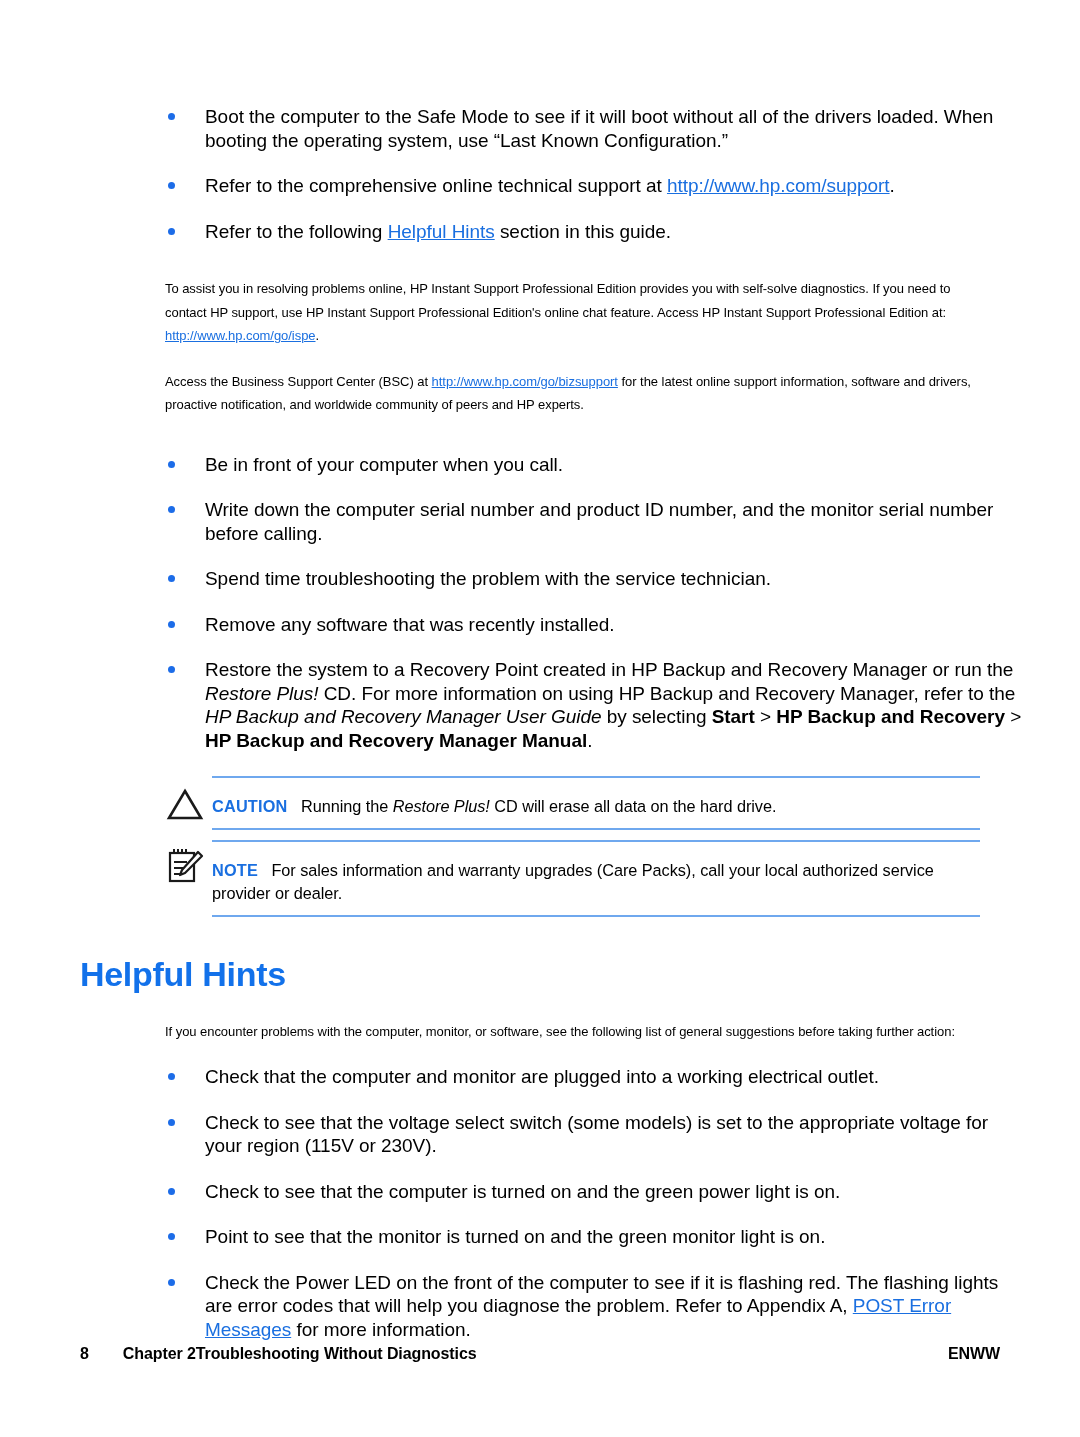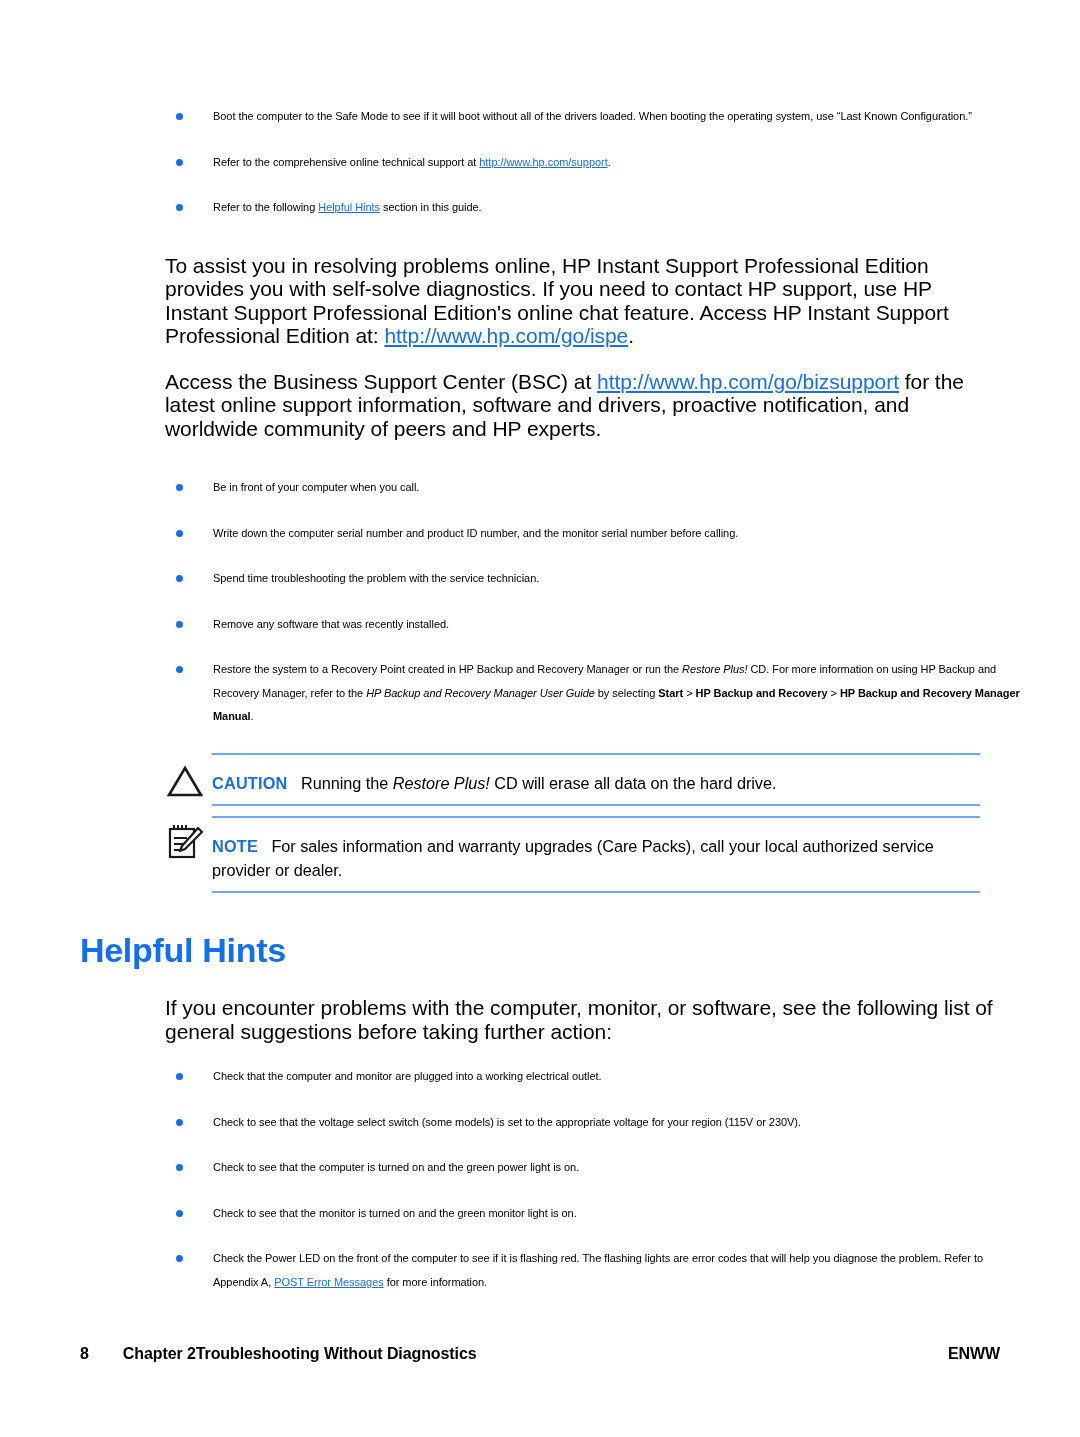"Boot the computer to the" .bullet { font-size: 11px -> 19px; margin: 0 0 22px 8px -> 0 0 22px 0 }
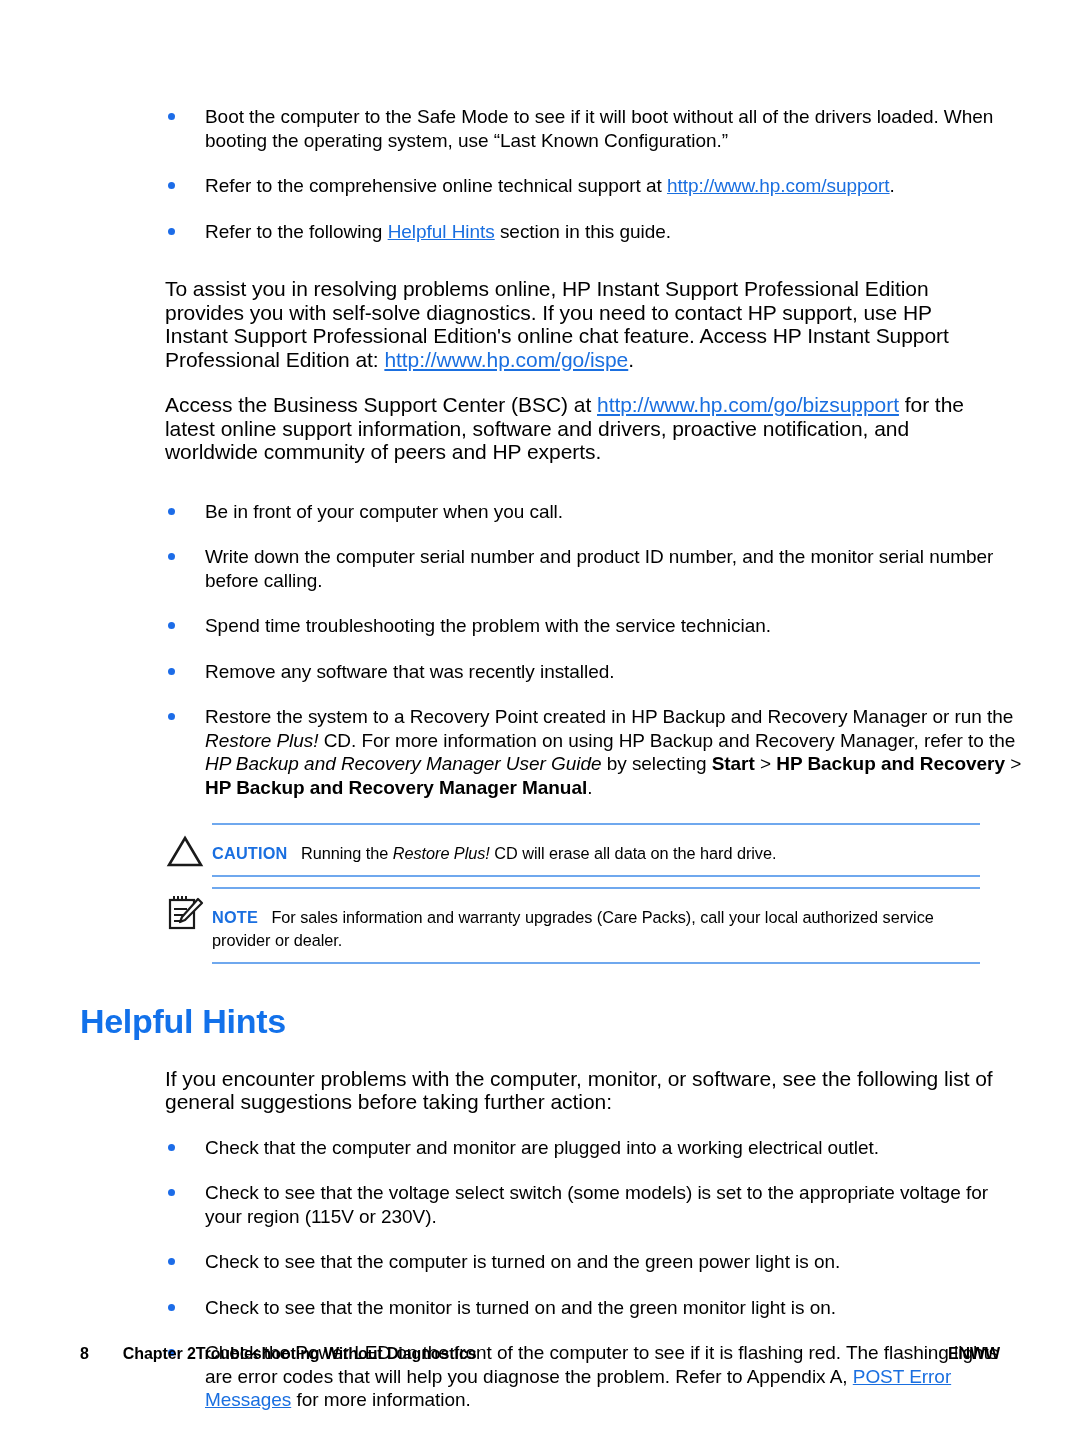"To assist you in resolving" .para { font-size: 21px -> 13px }
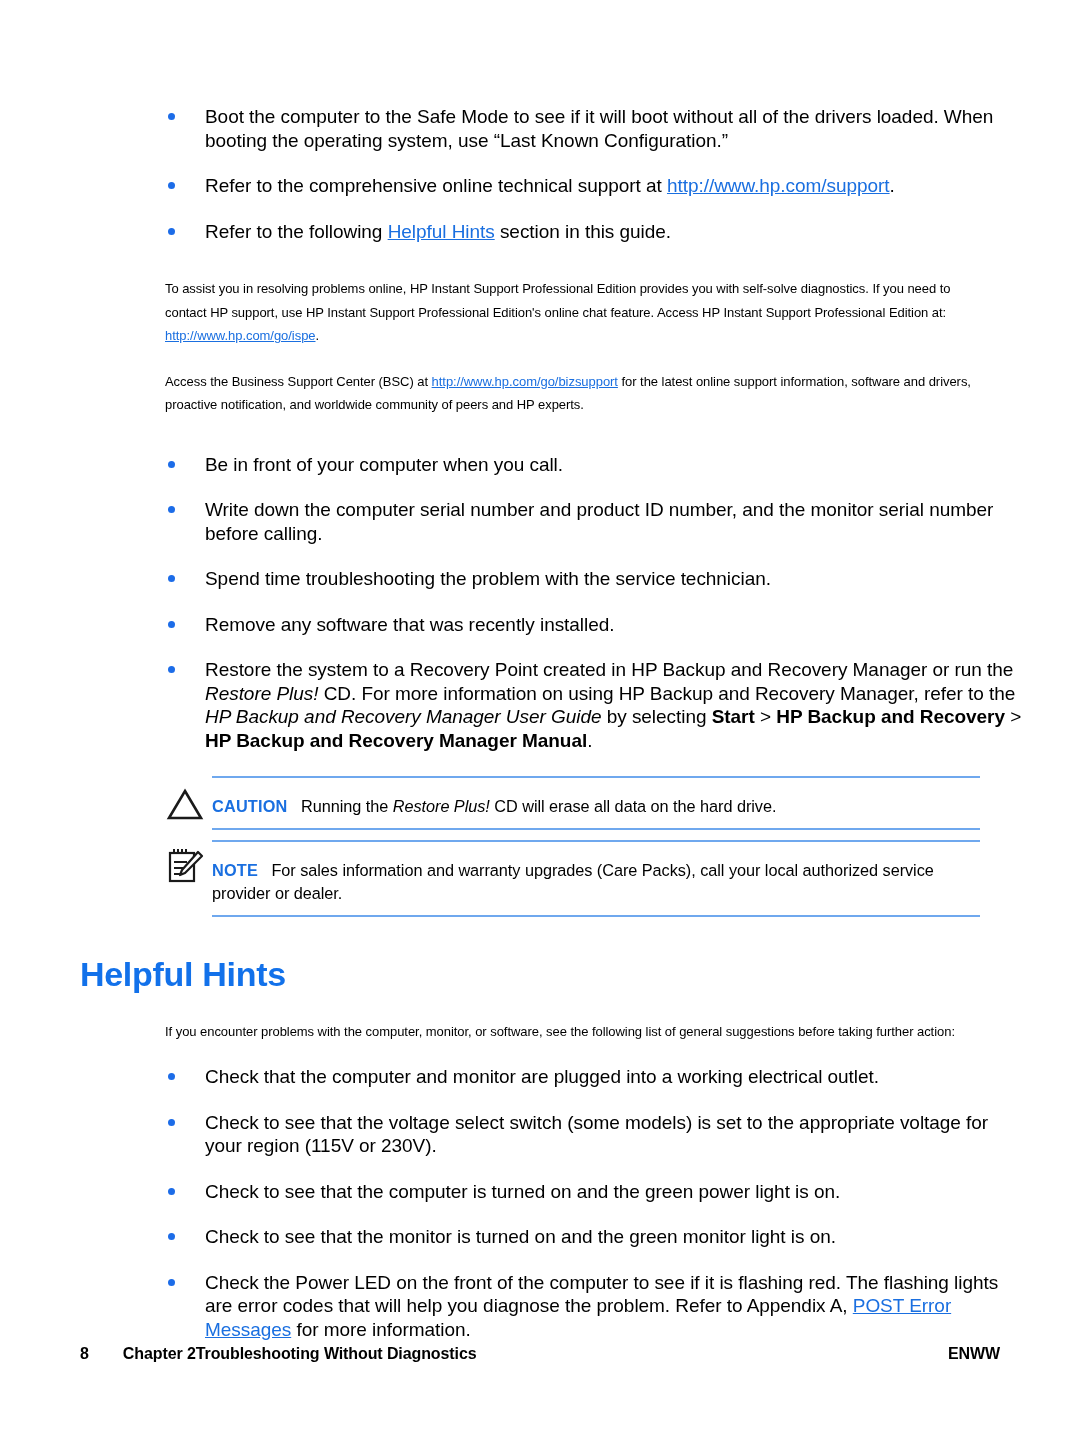"Check to see that the monitor" span { text: Check -> Point }
